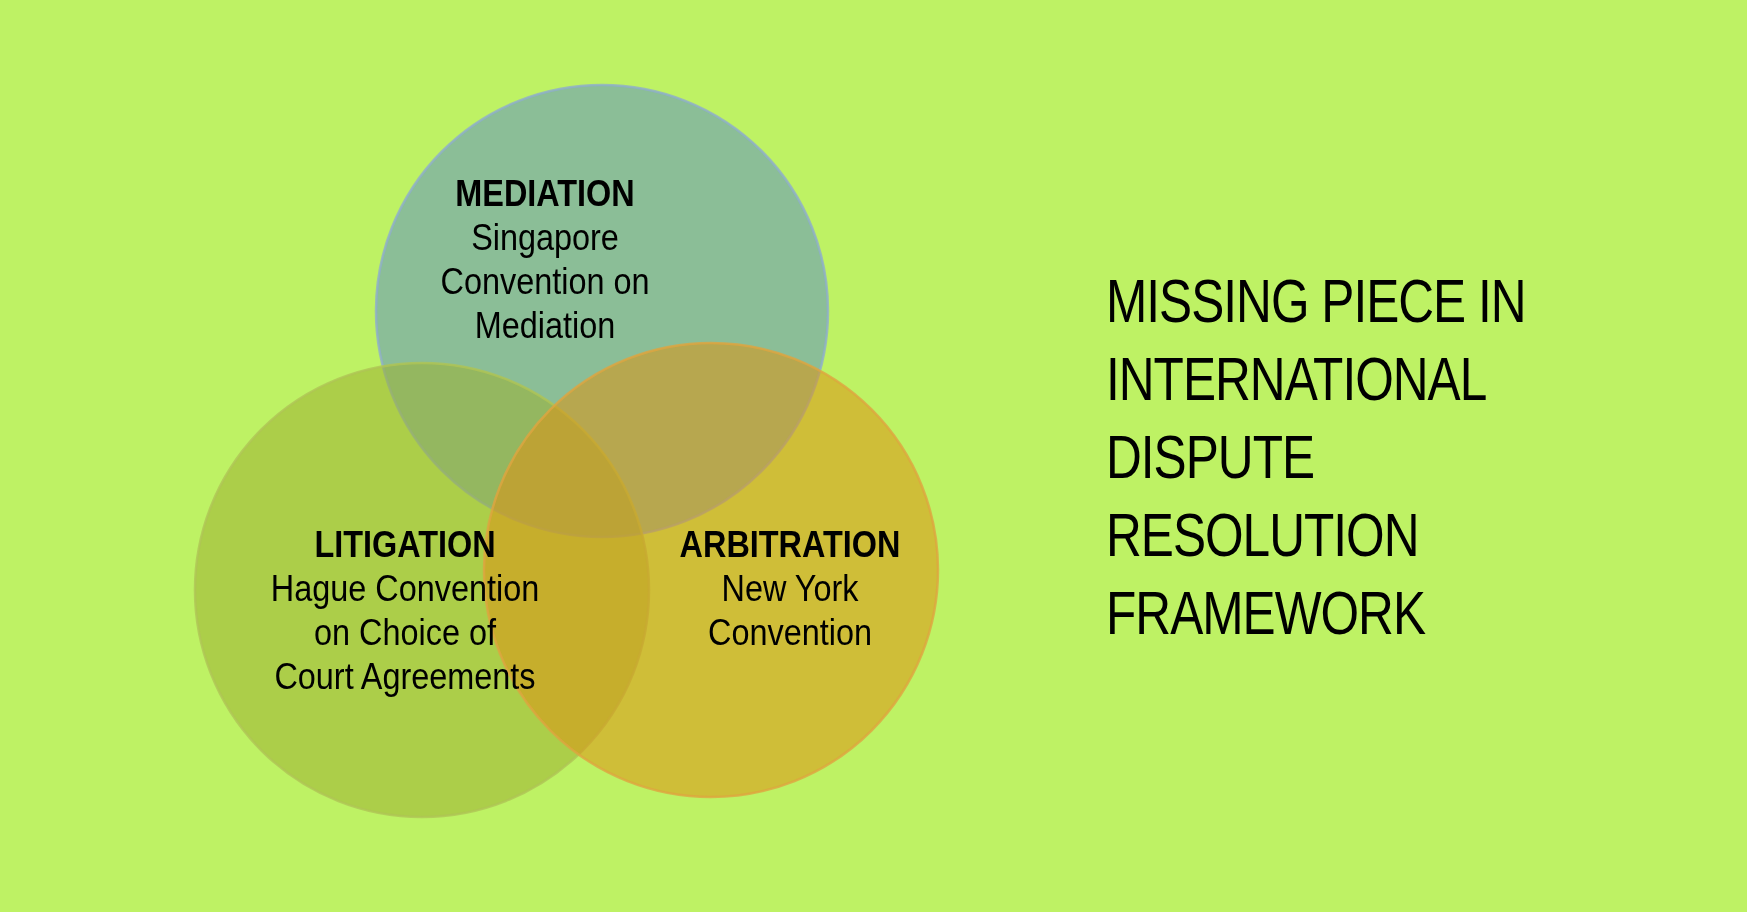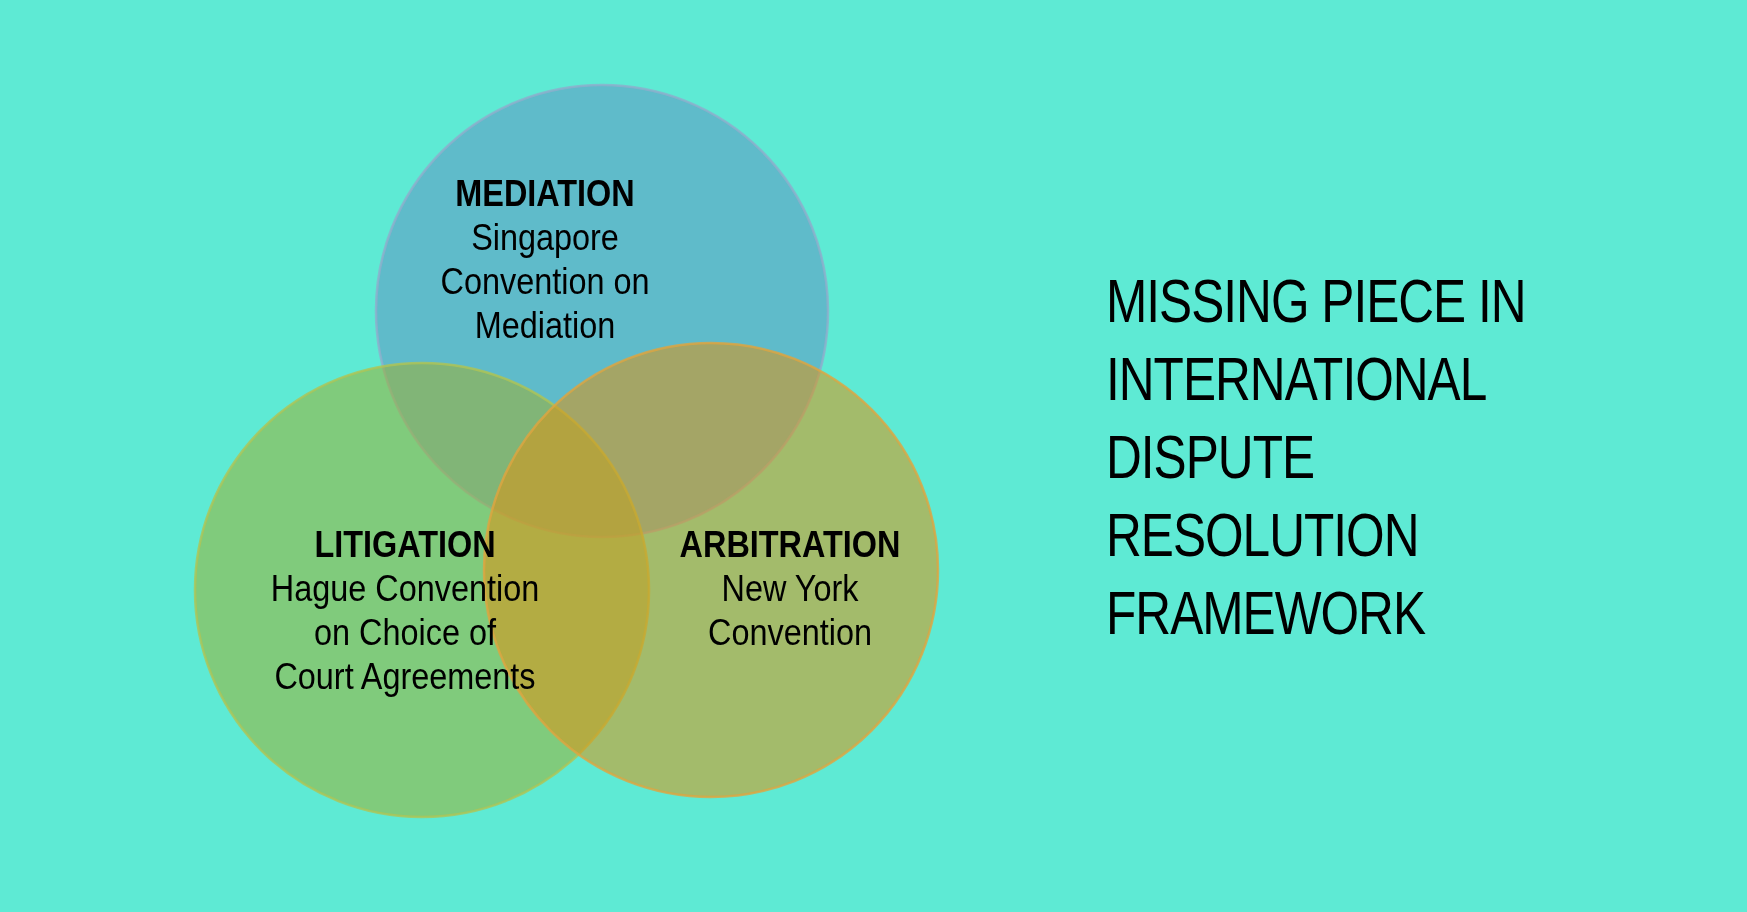"MEDIATION" #canvas { background: #5eead4 -> #bef264 }
